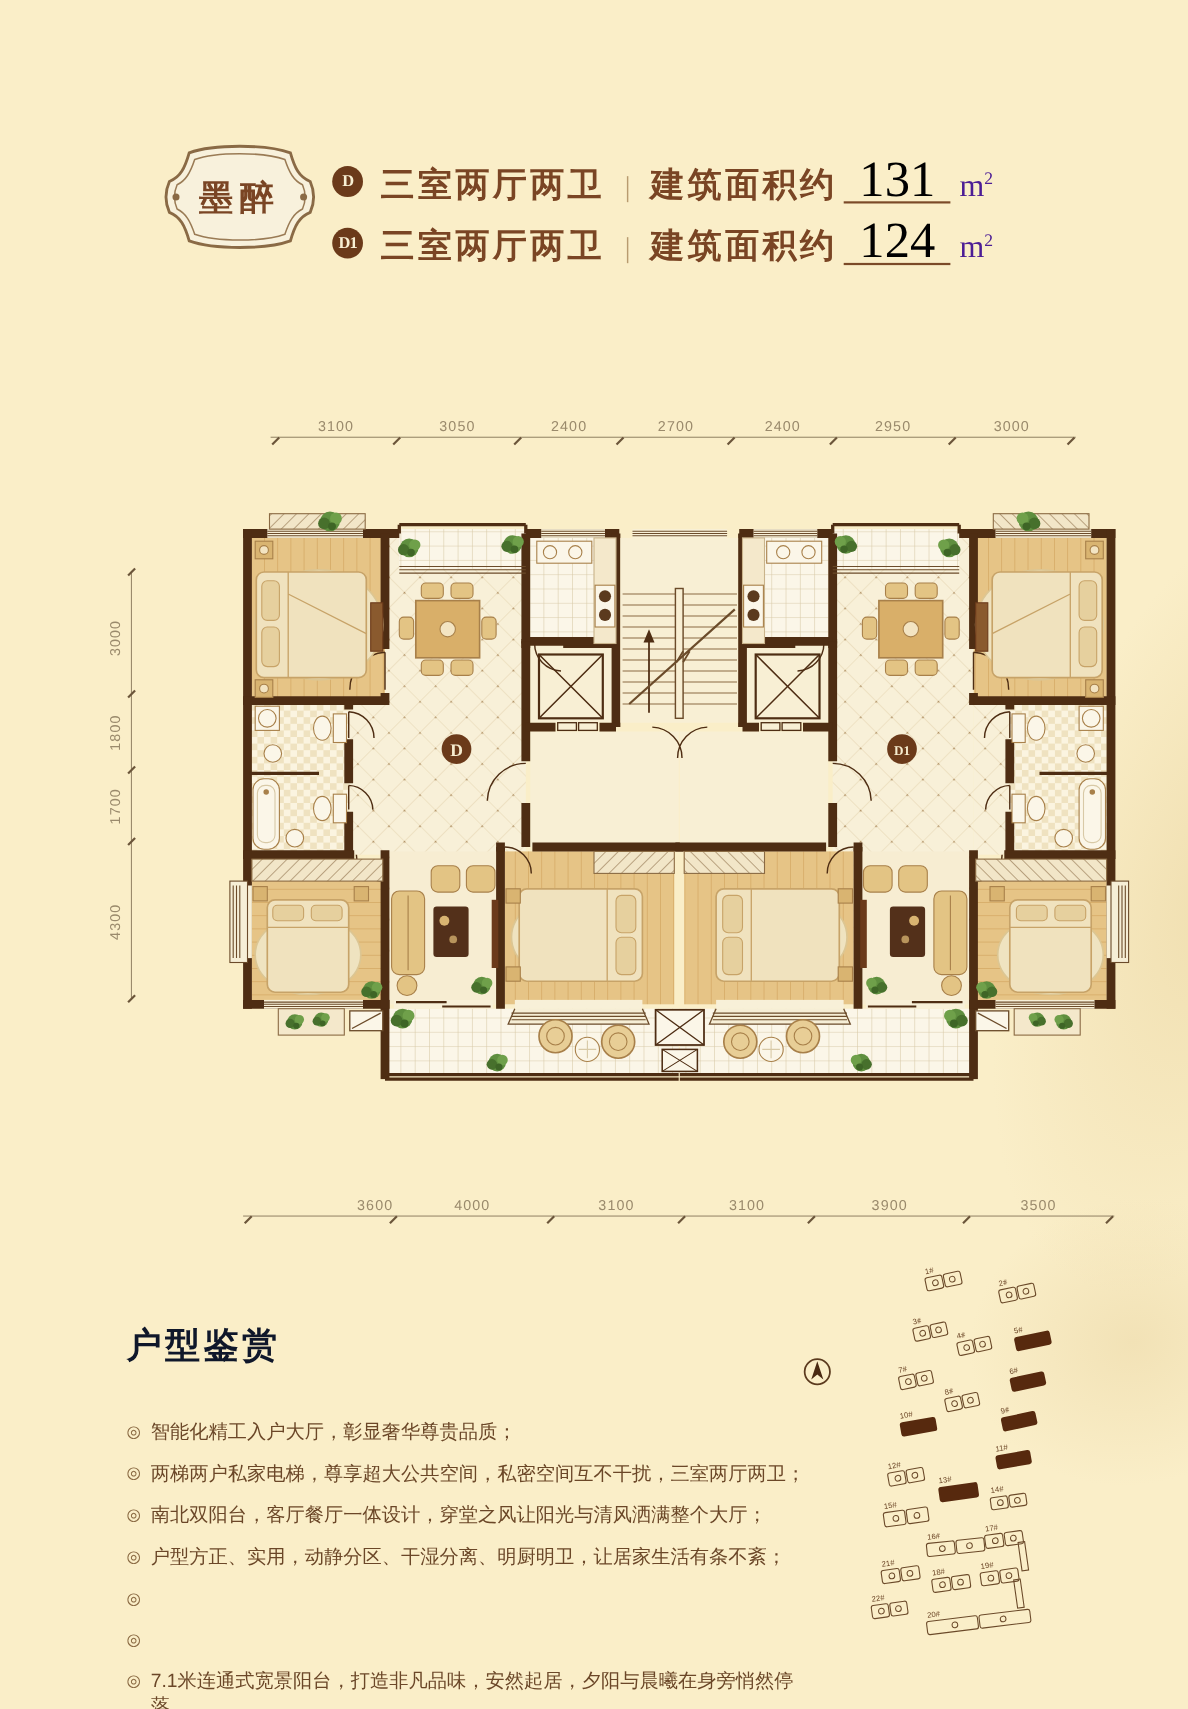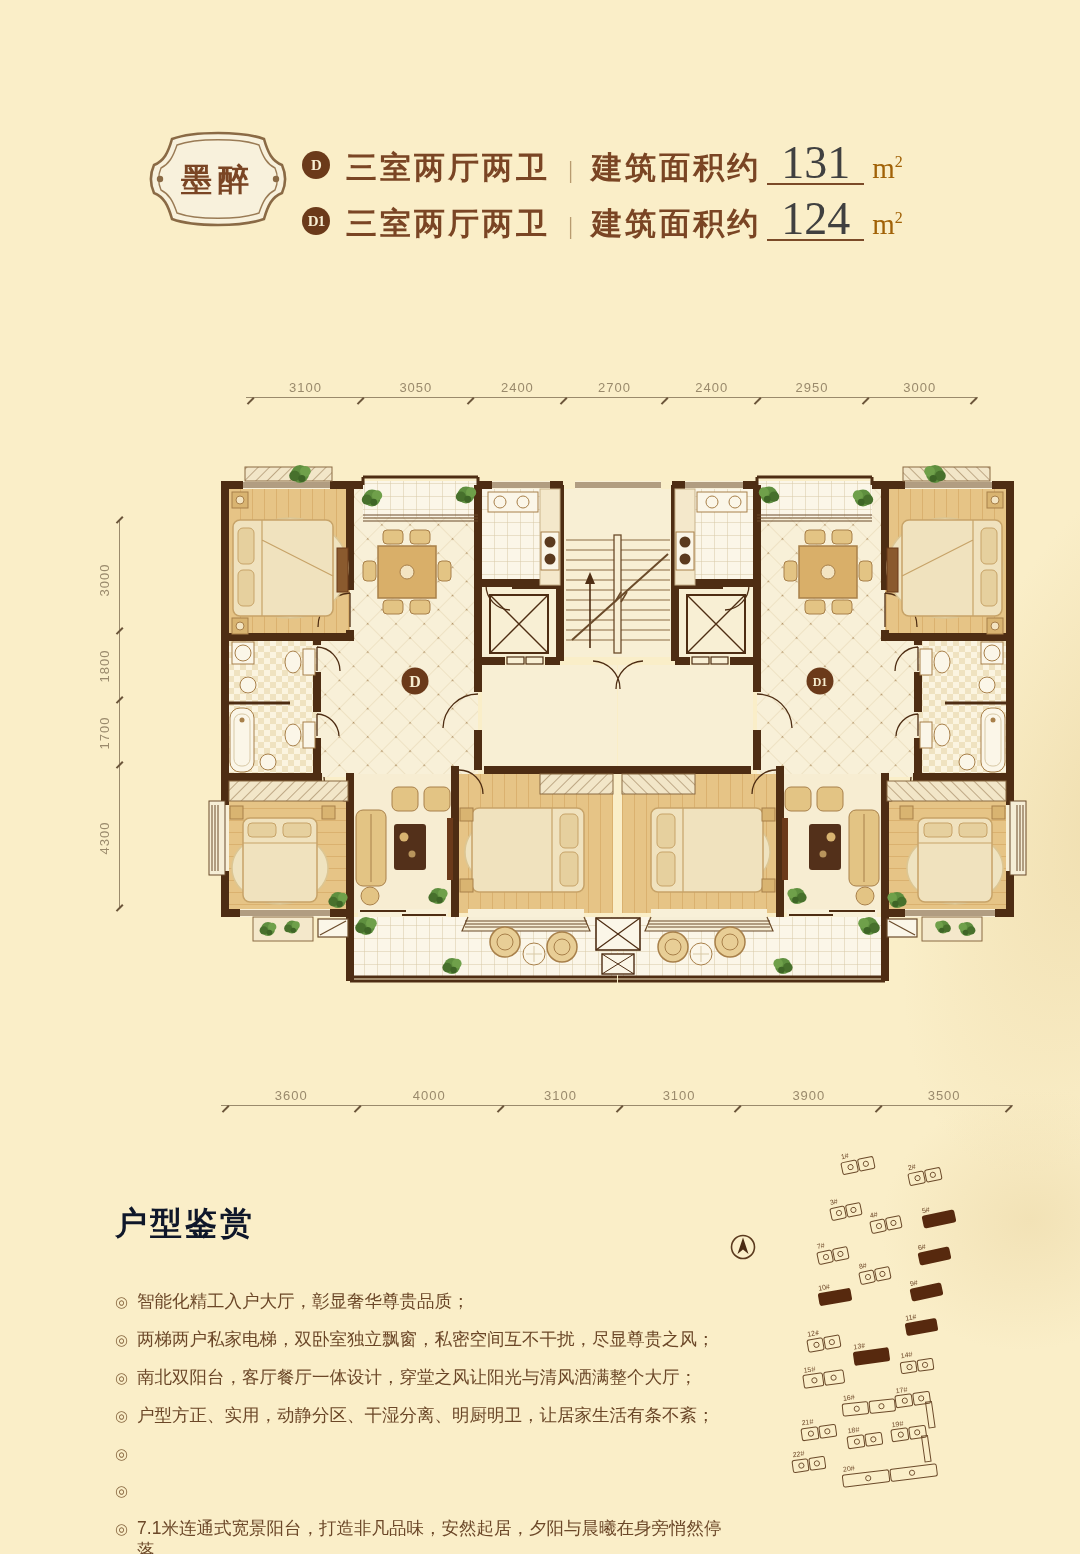"131" .area-value { color: #404040 -> #000000 }
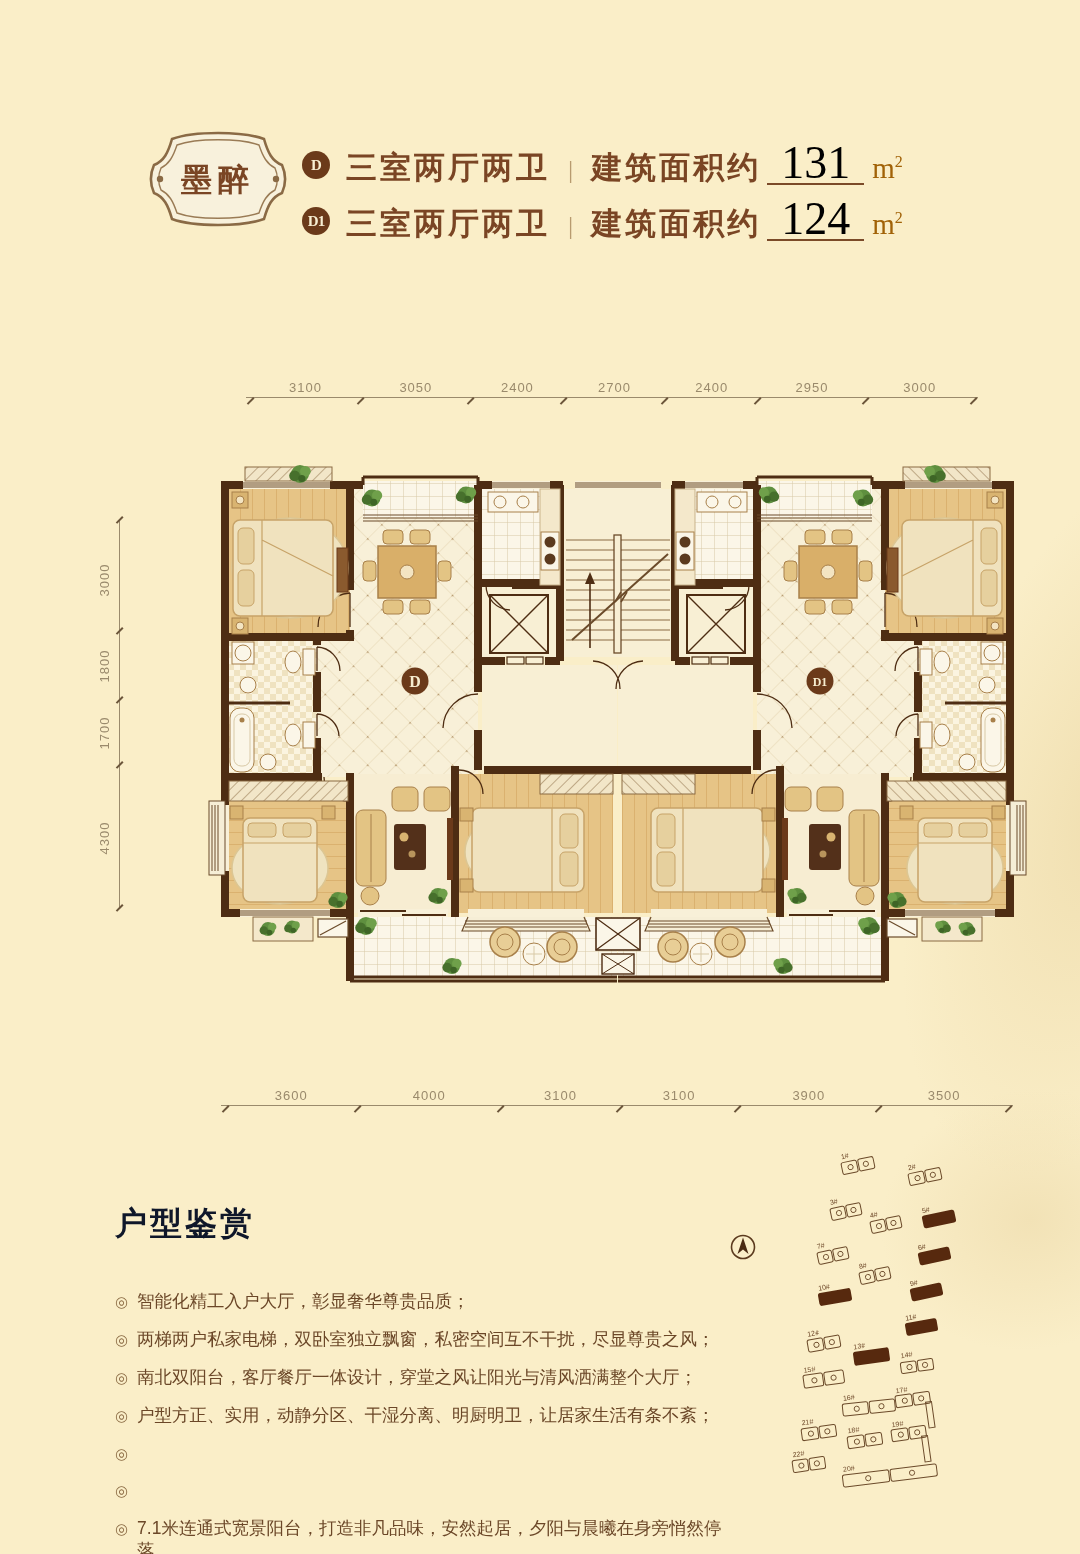"m2" .area-unit { color: #a16207 -> #4c1d95 }
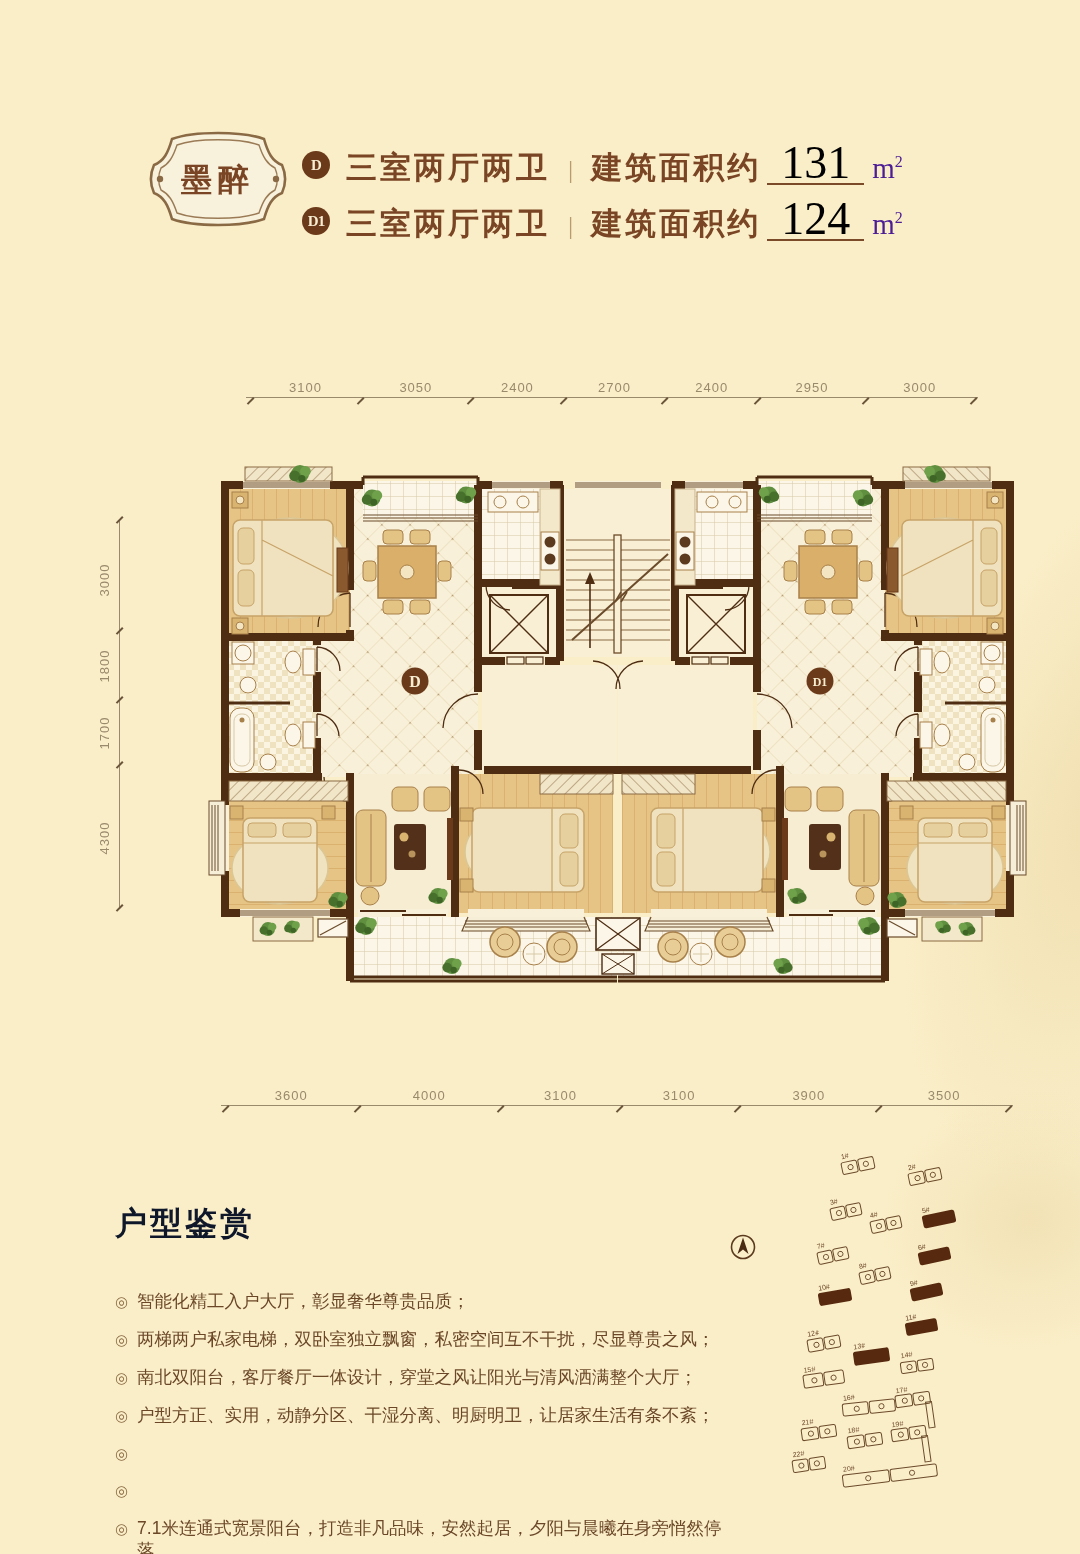"3600" div.dim-seg { justify-content: none -> flex-end }
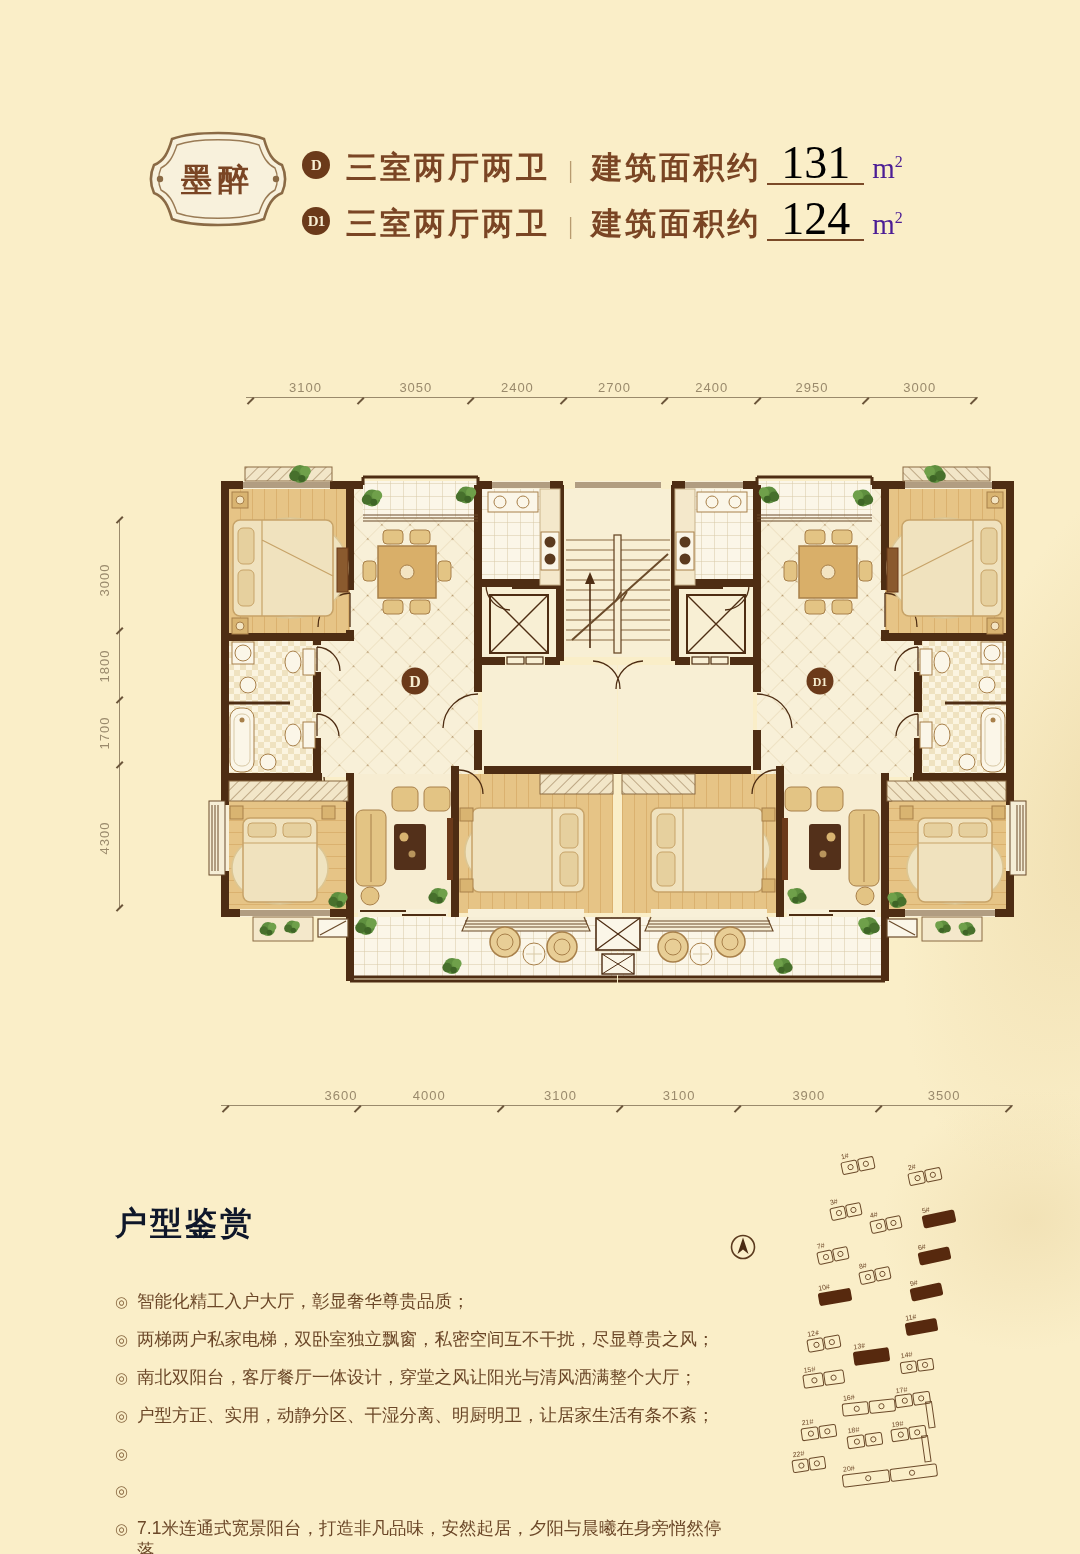"两梯两户私家电梯，双卧室独立飘窗，私密空间互不干扰，尽显尊贵之风；" span { text: 双卧室独立飘窗，私密空间互不干扰，尽显尊贵之风 -> 尊享超大公共空间，私密空间互不干扰，三室两厅两卫 }
